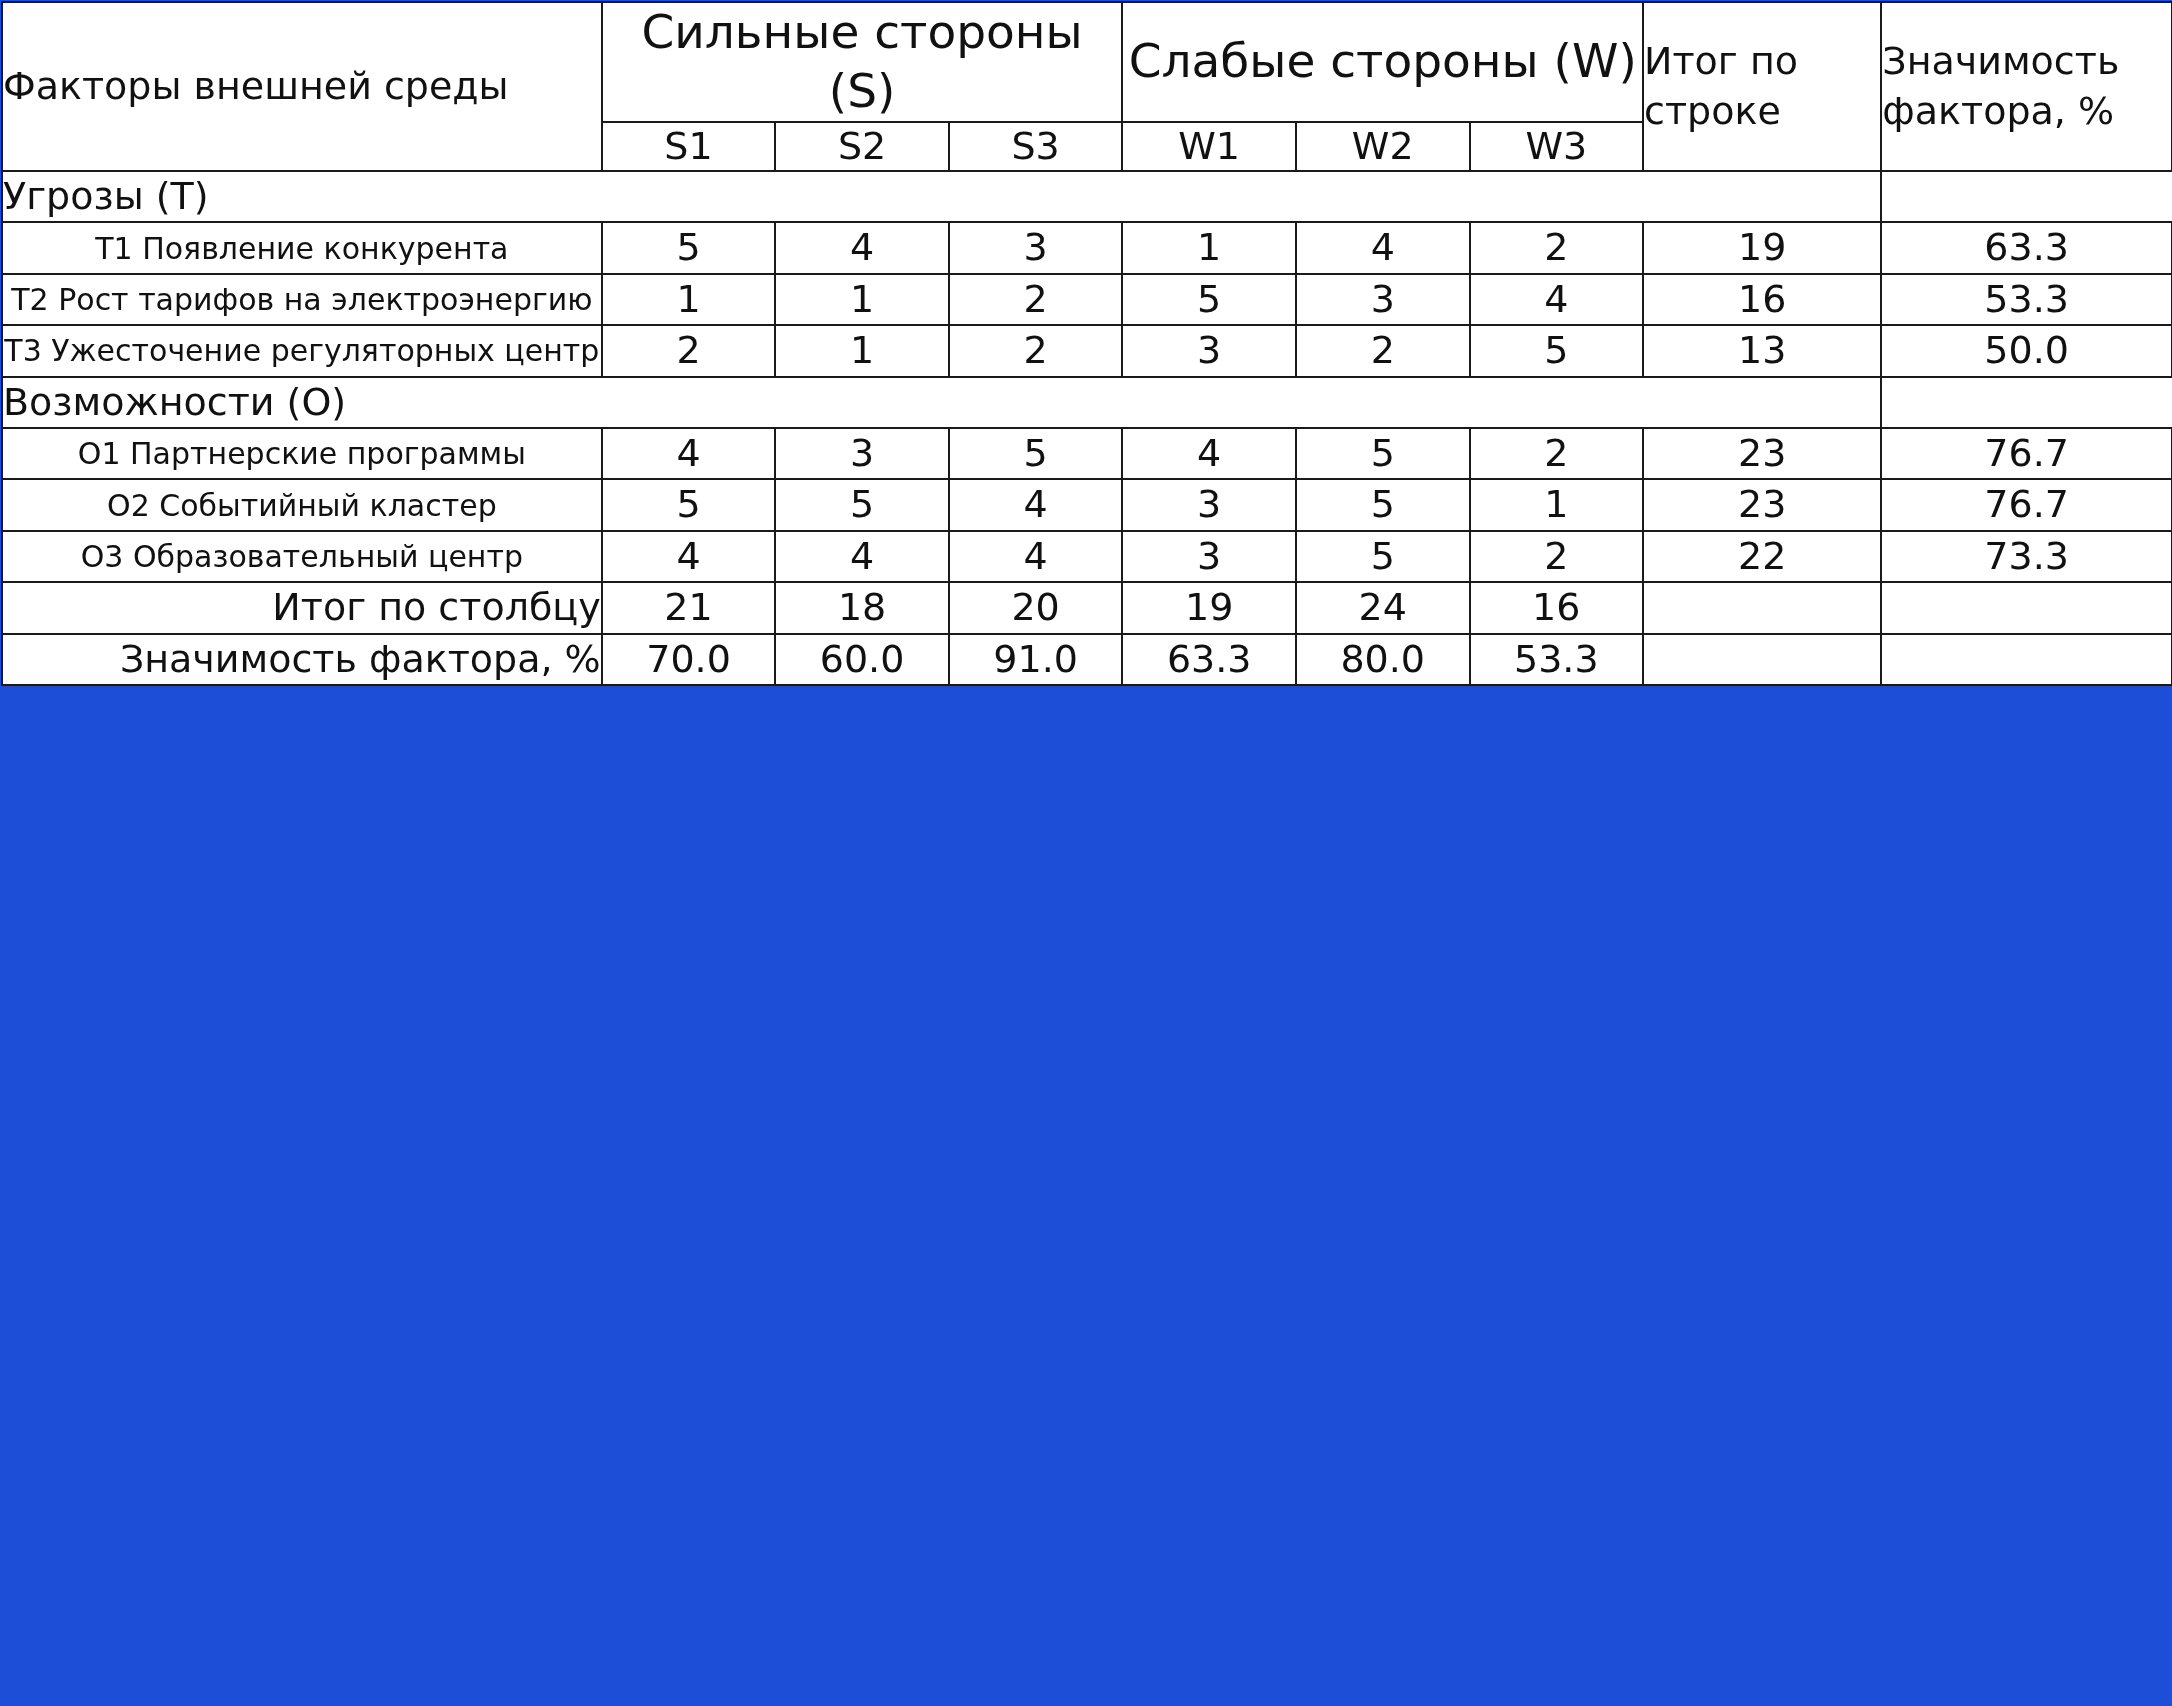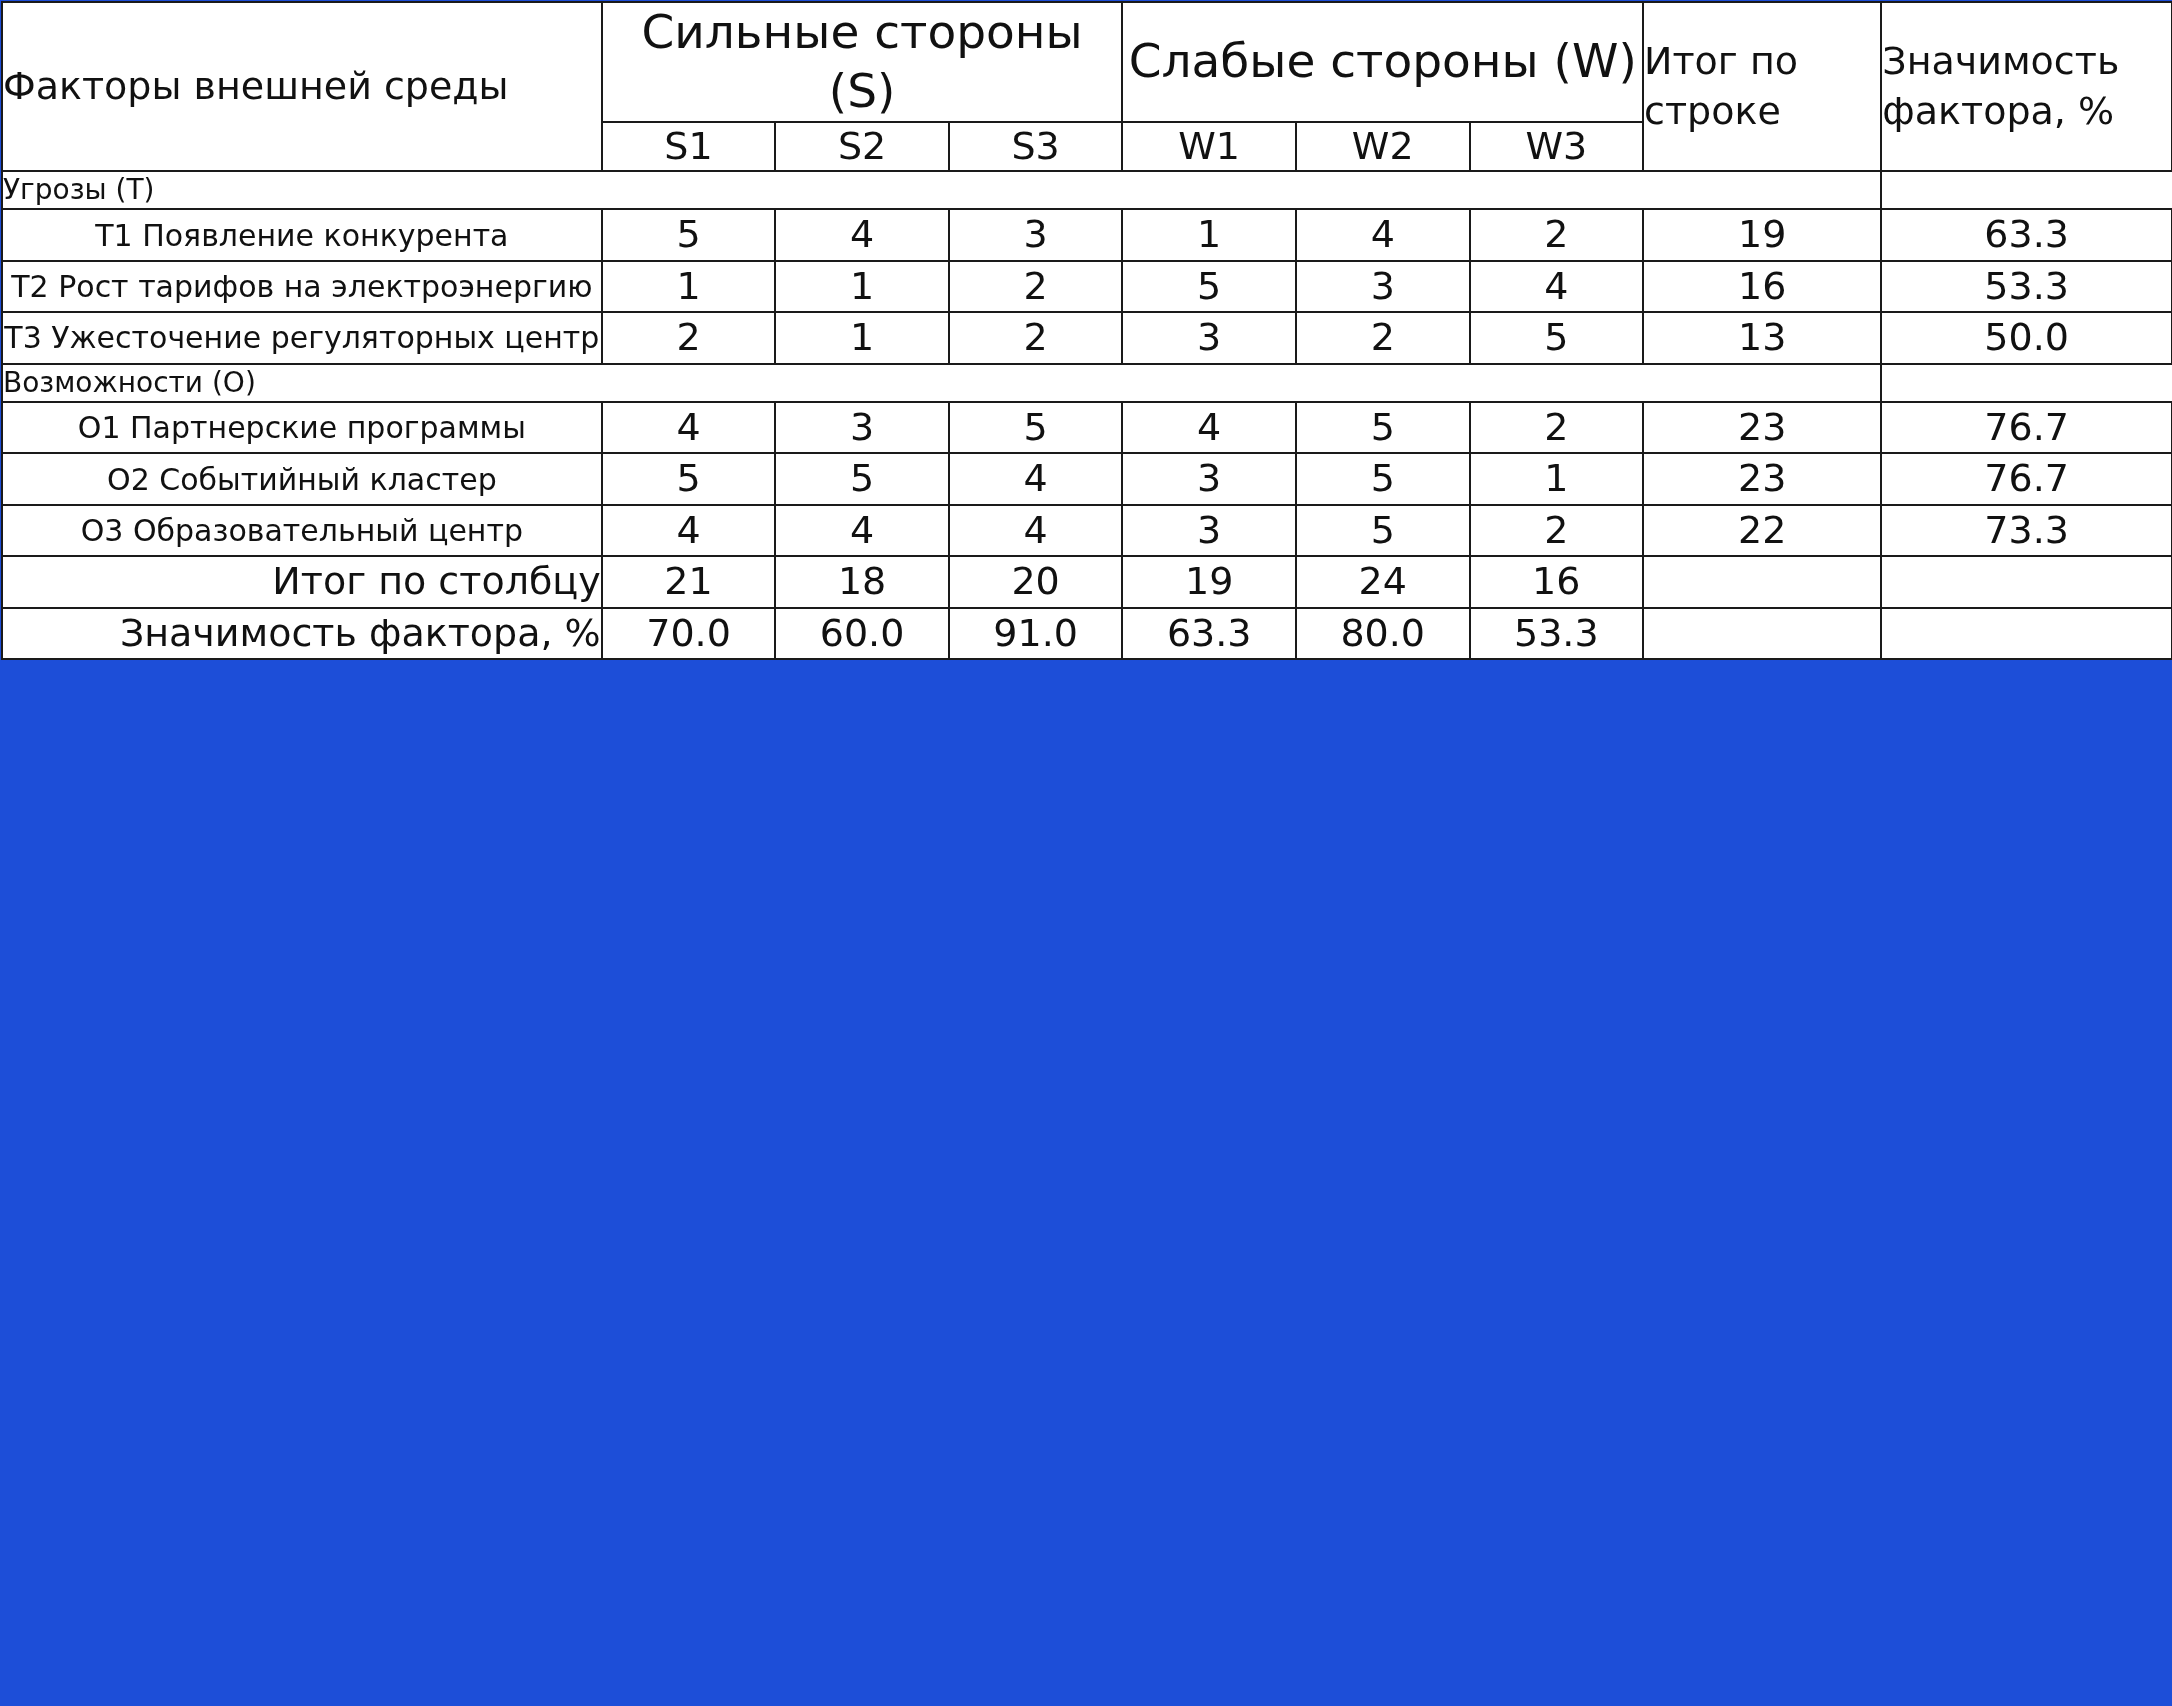"Угрозы (T)" .section-row td { font-size: 28px -> 38px }
